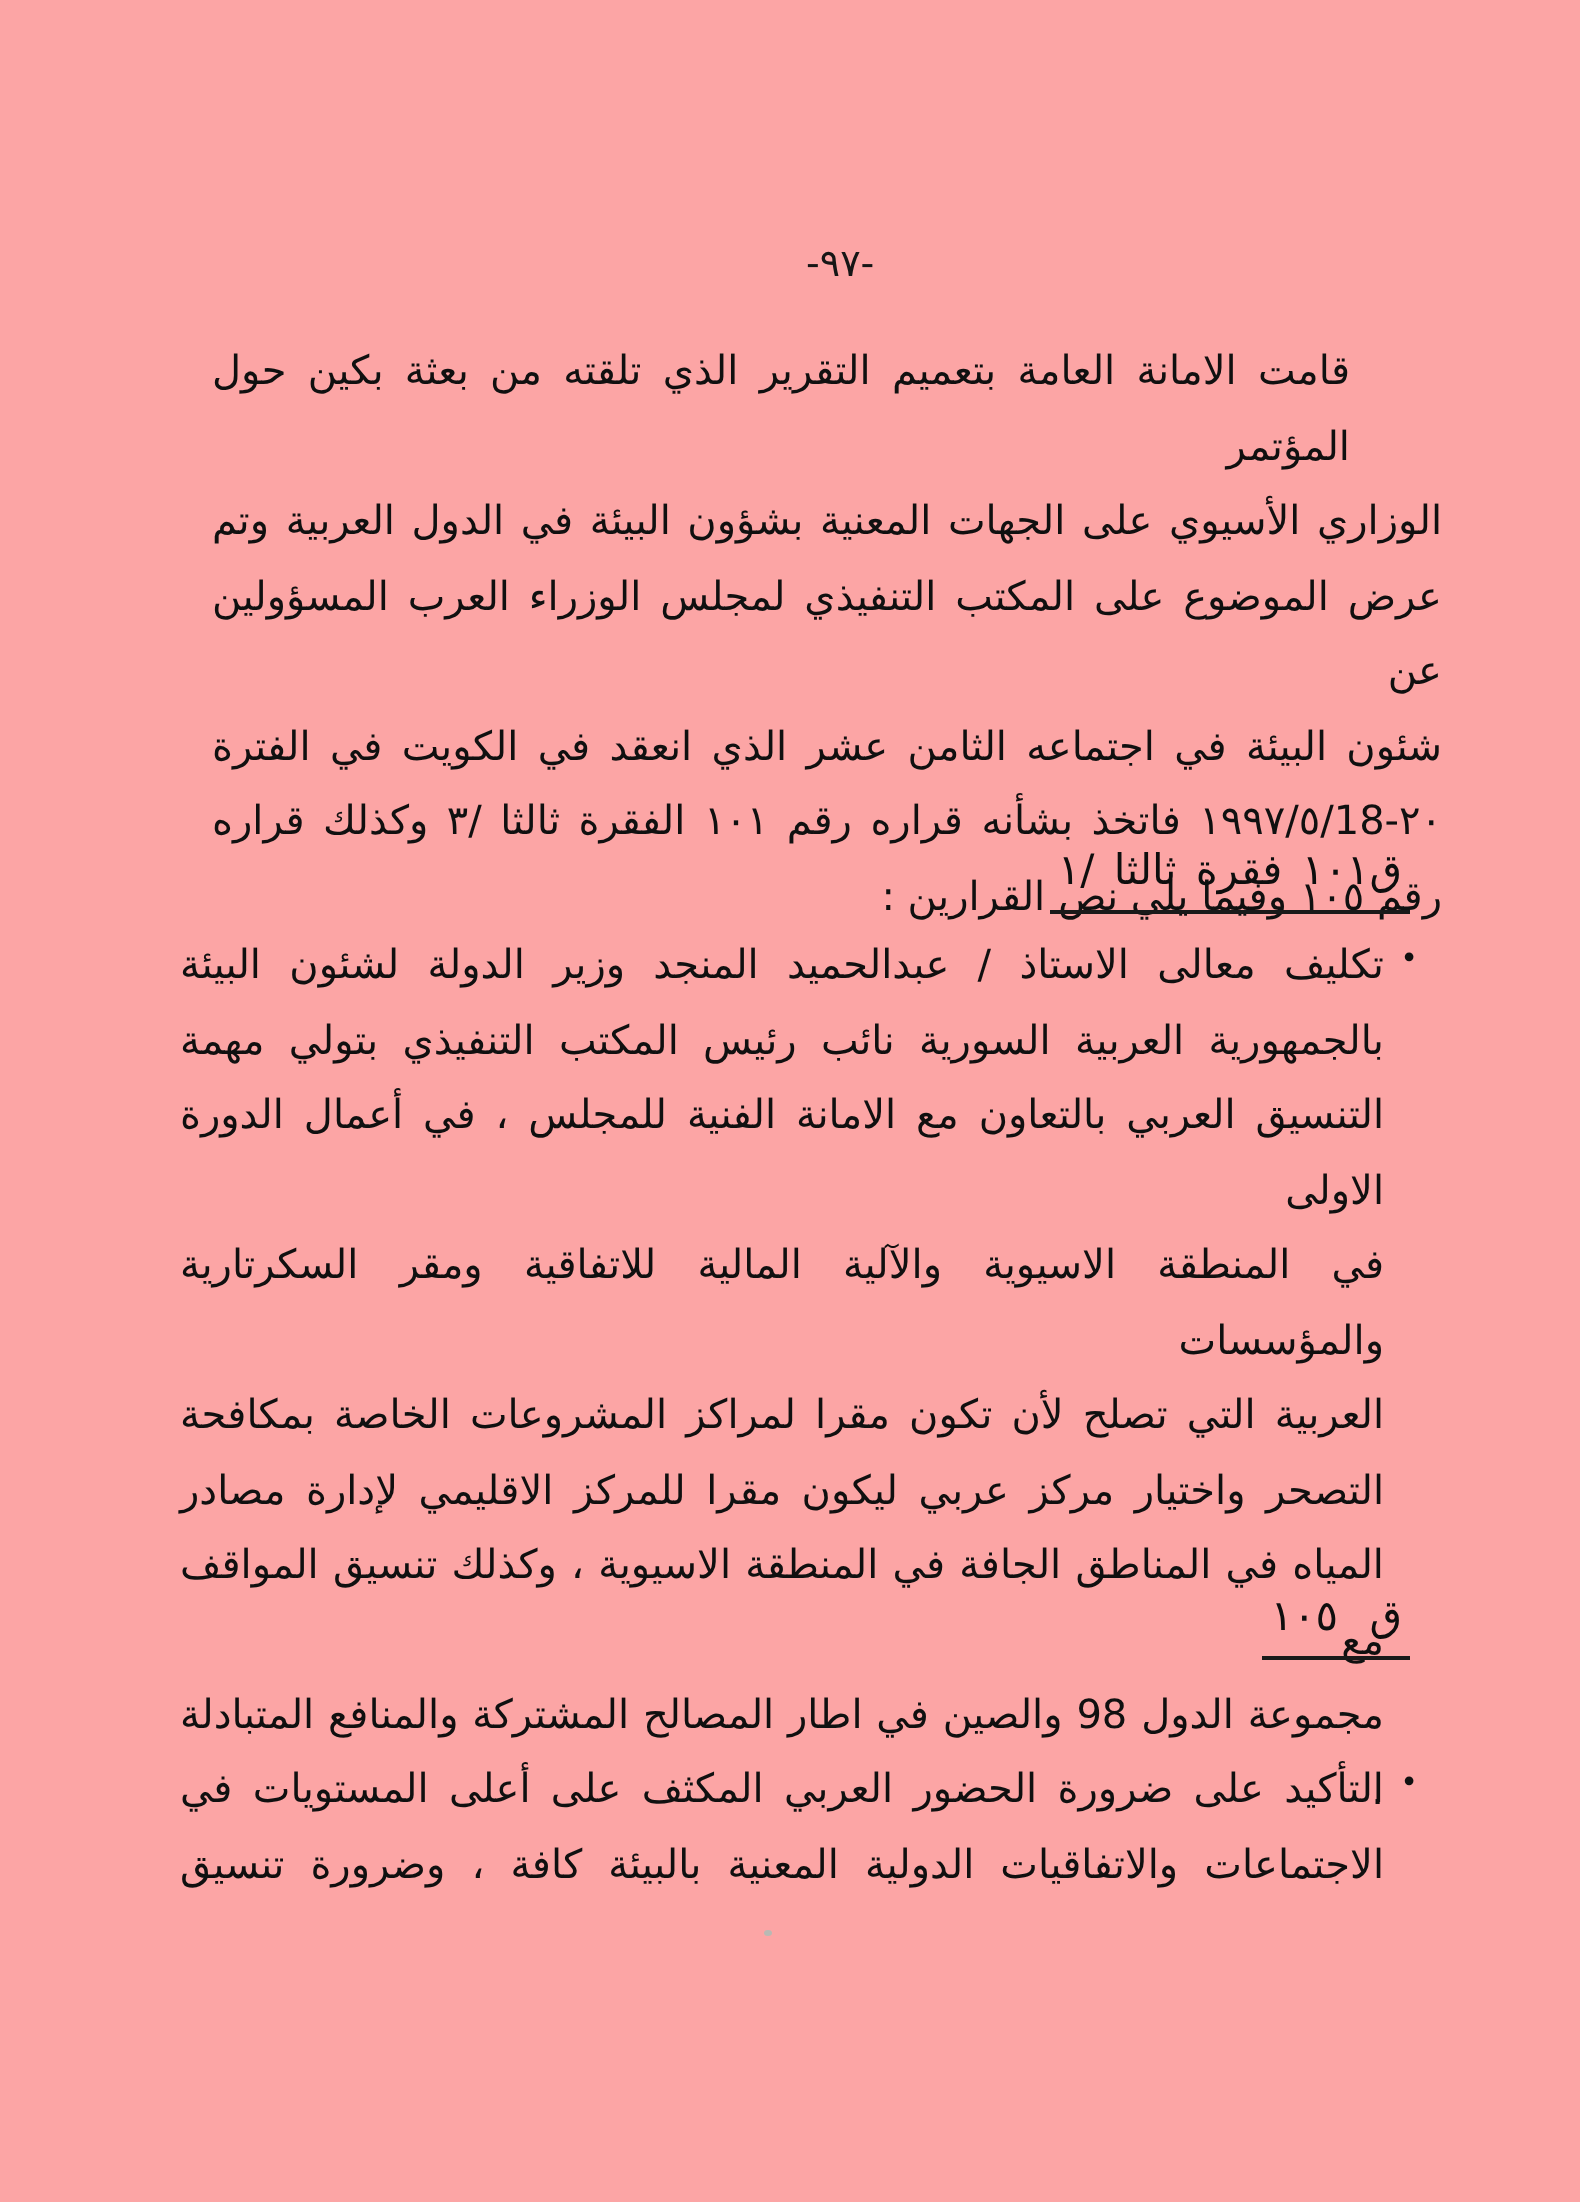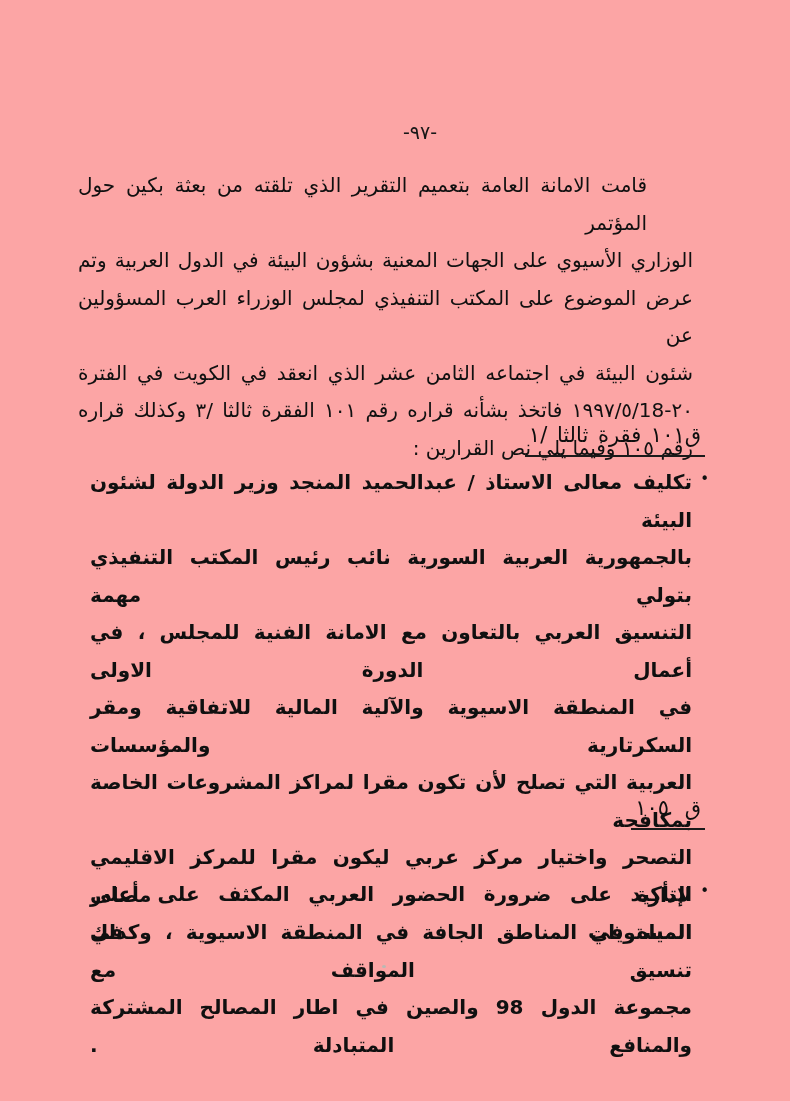"قامت الامانة العامة بتعميم التقرير" #intro { left: 78px -> 106px }
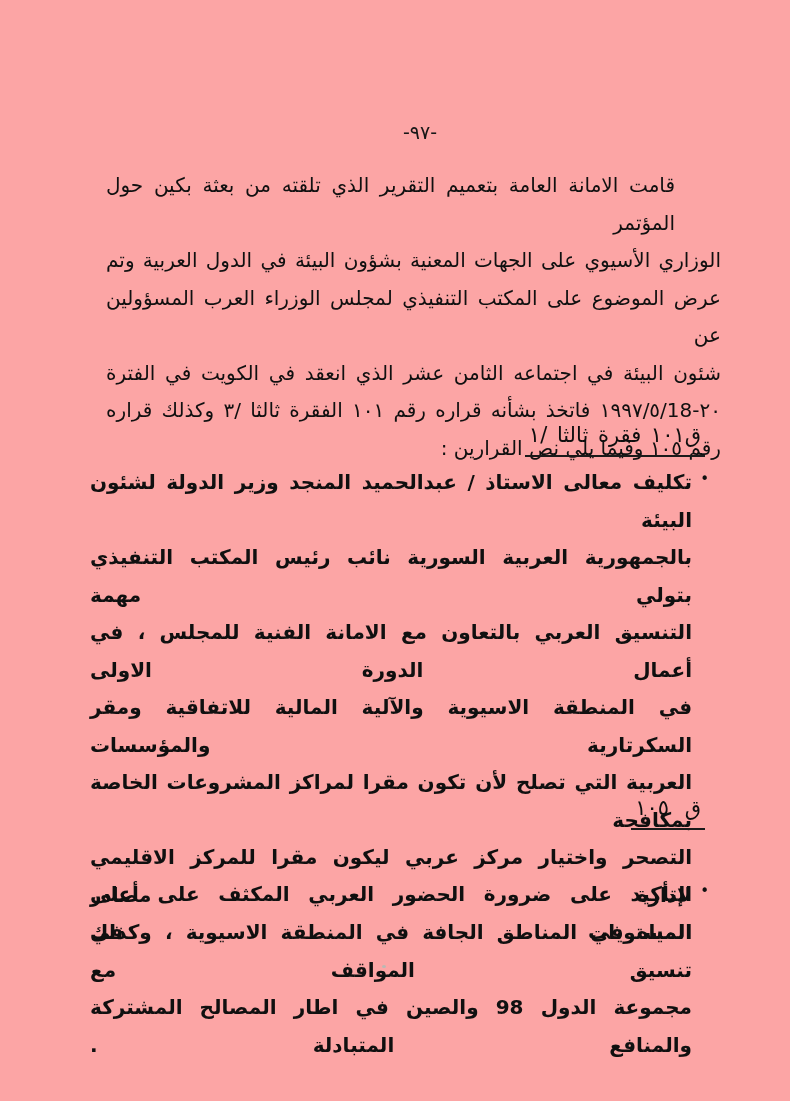"تكليف معالى الاستاذ / عبدالحميد" .bullet-item .blines { font-weight: bold -> none }
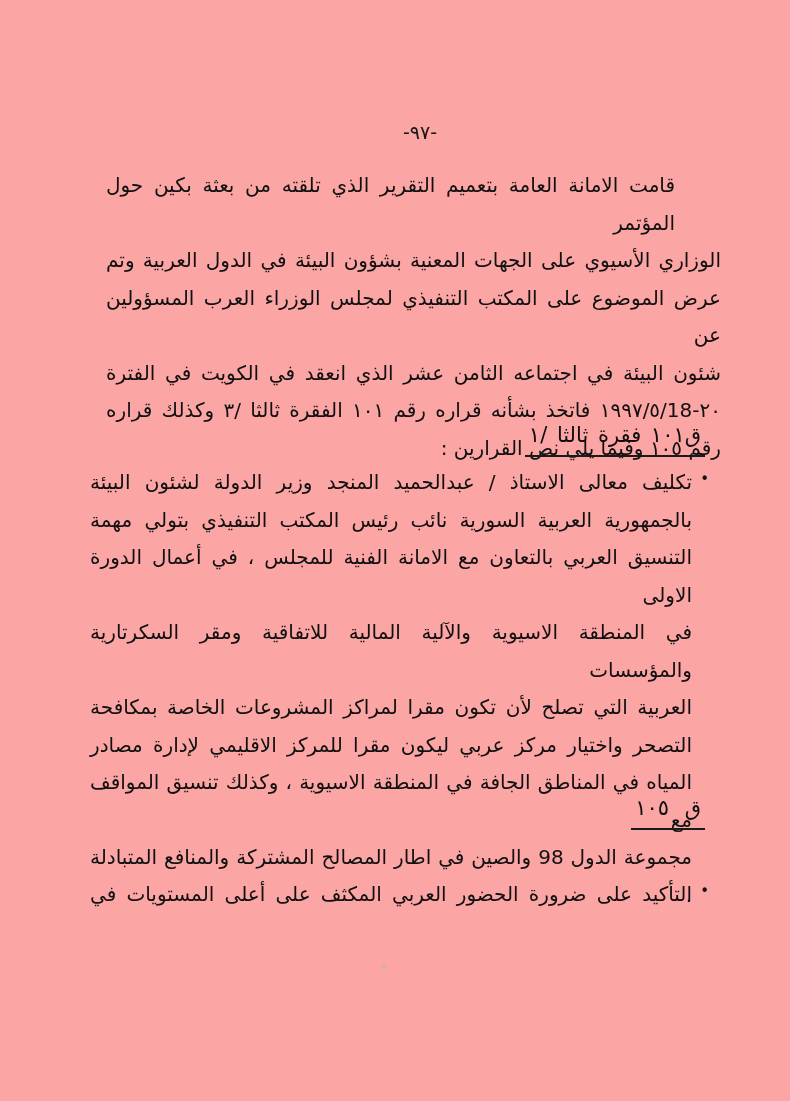"الاجتماعات والاتفاقيات الدولية المعنية" div.line { html: none -> <div>الاجتماعات والاتفاقيات الدولية المعنية بالبيئة كافة ، وضرورة تنسيق</div> }
